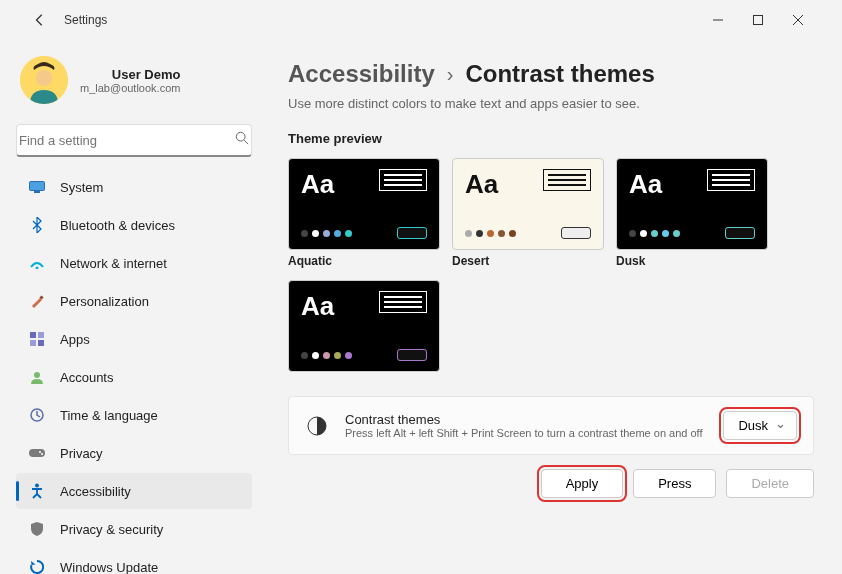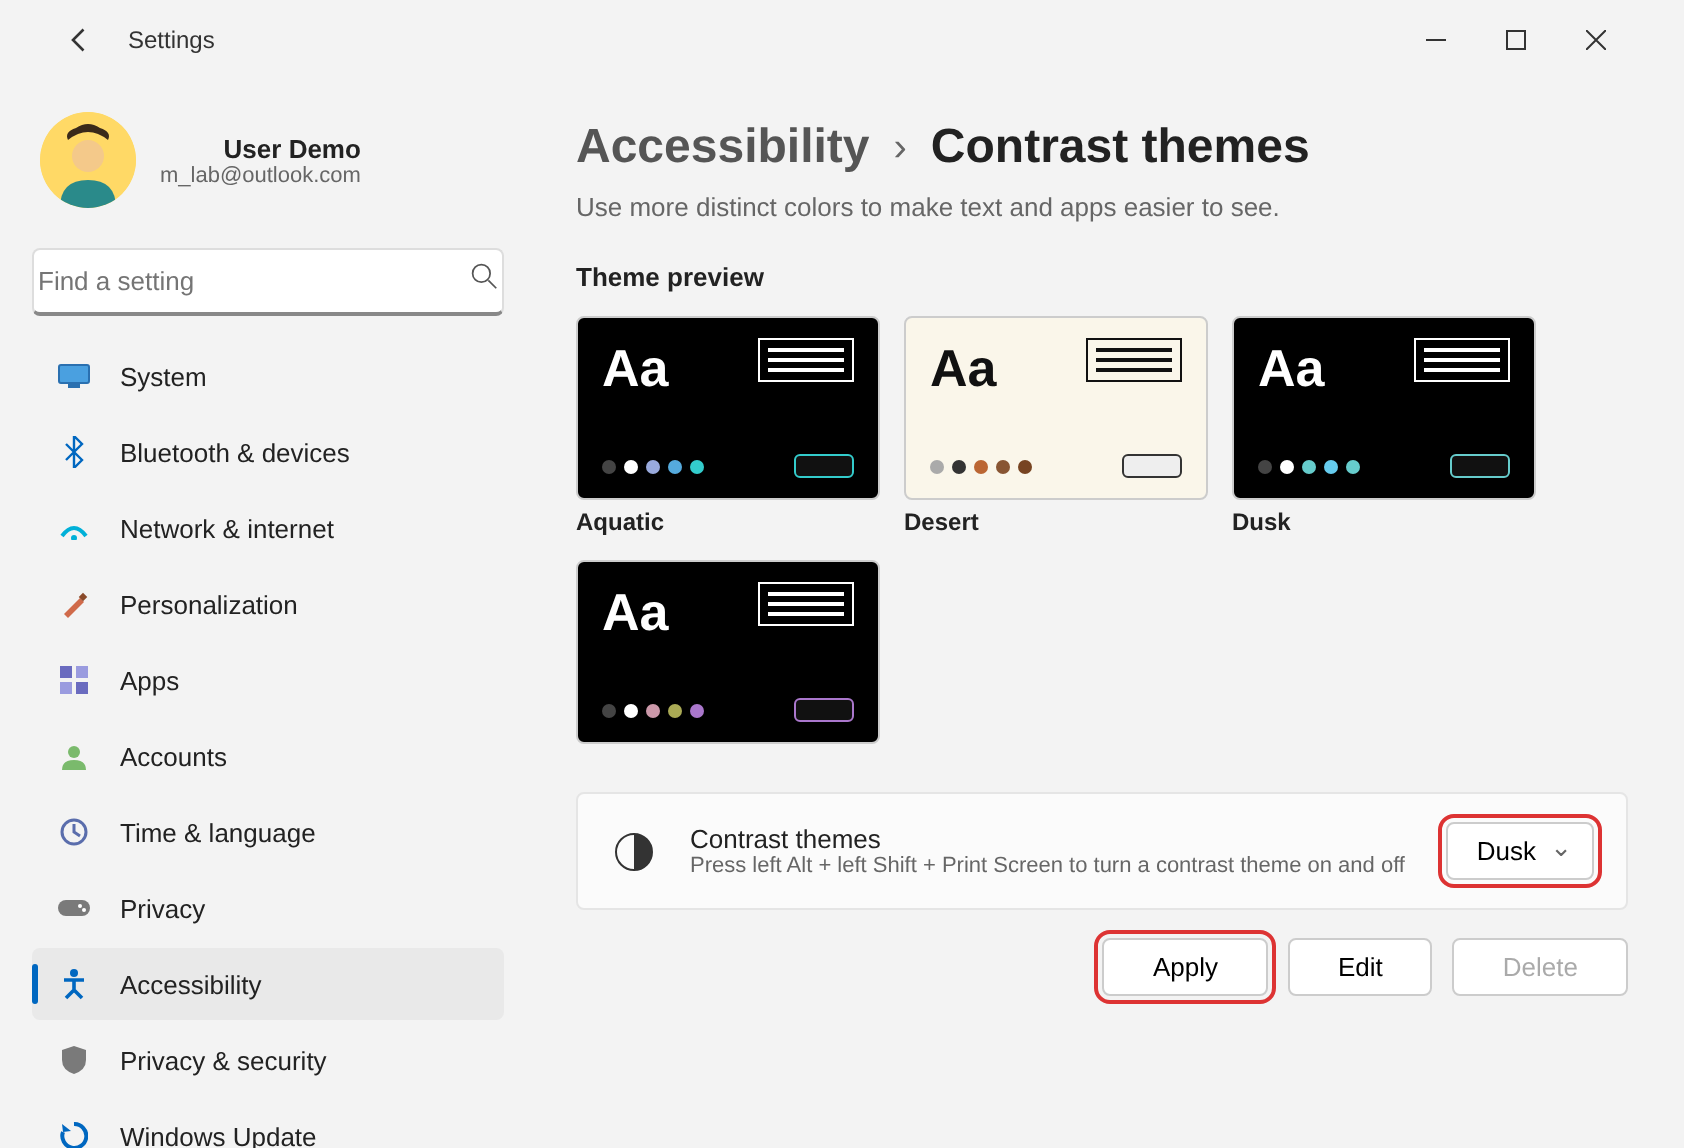"Edit" button.btn { text: Edit -> Press }
